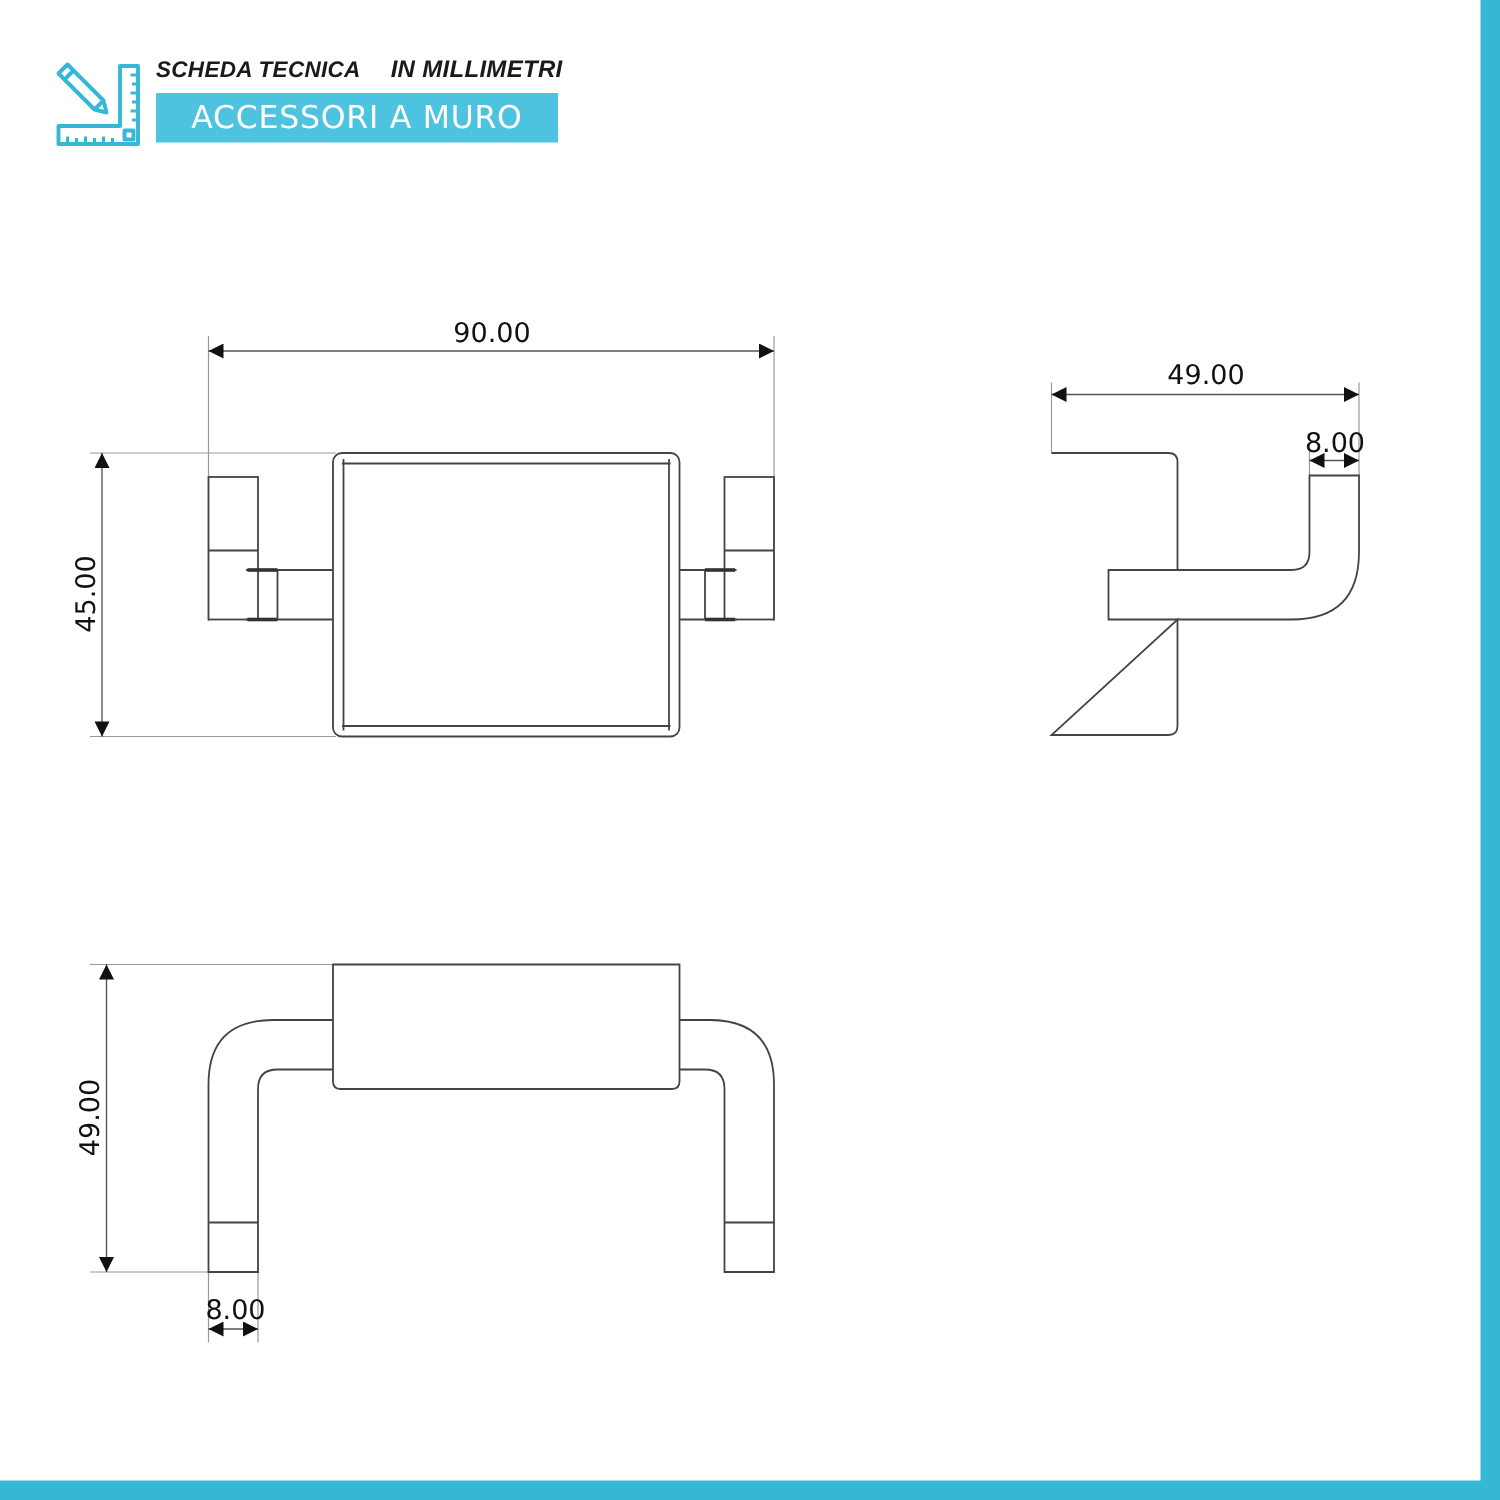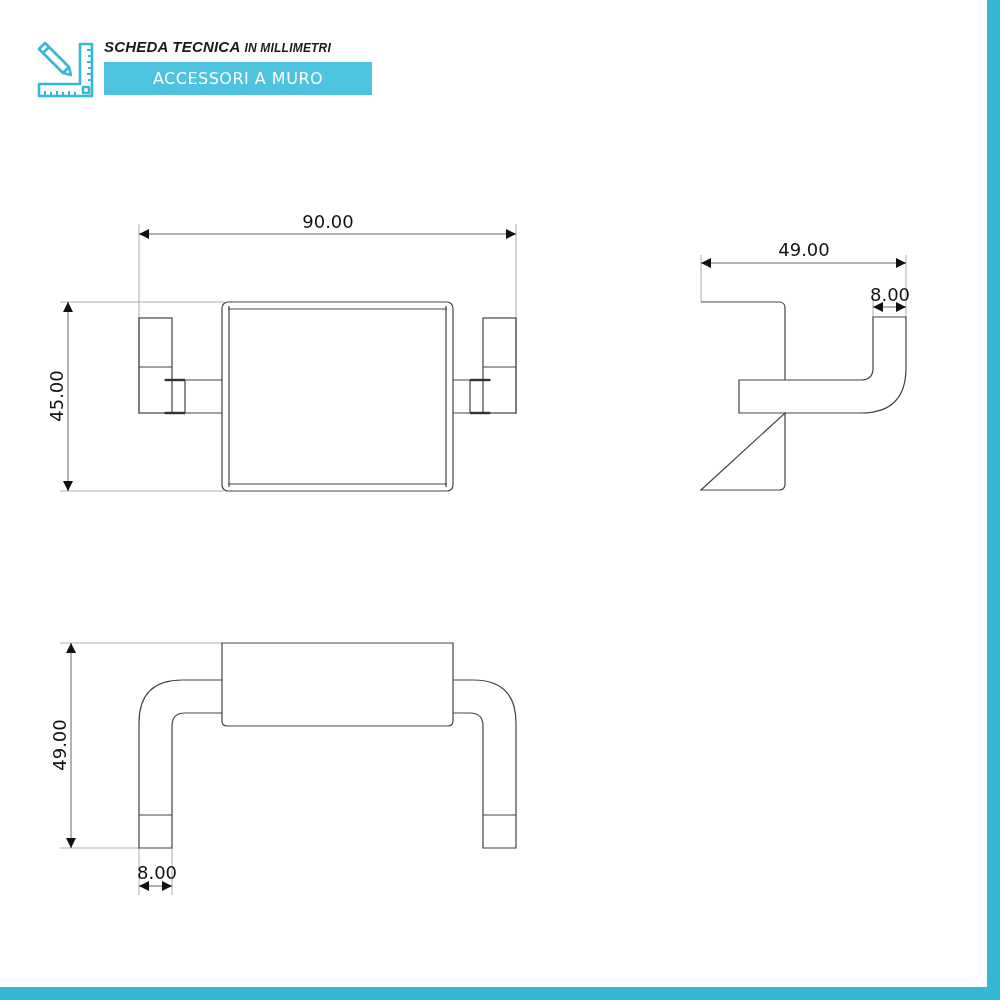"IN MILLIMETRI" .subtitle .small { font-size: 12px -> 16px; margin-left: 4px -> 20px }
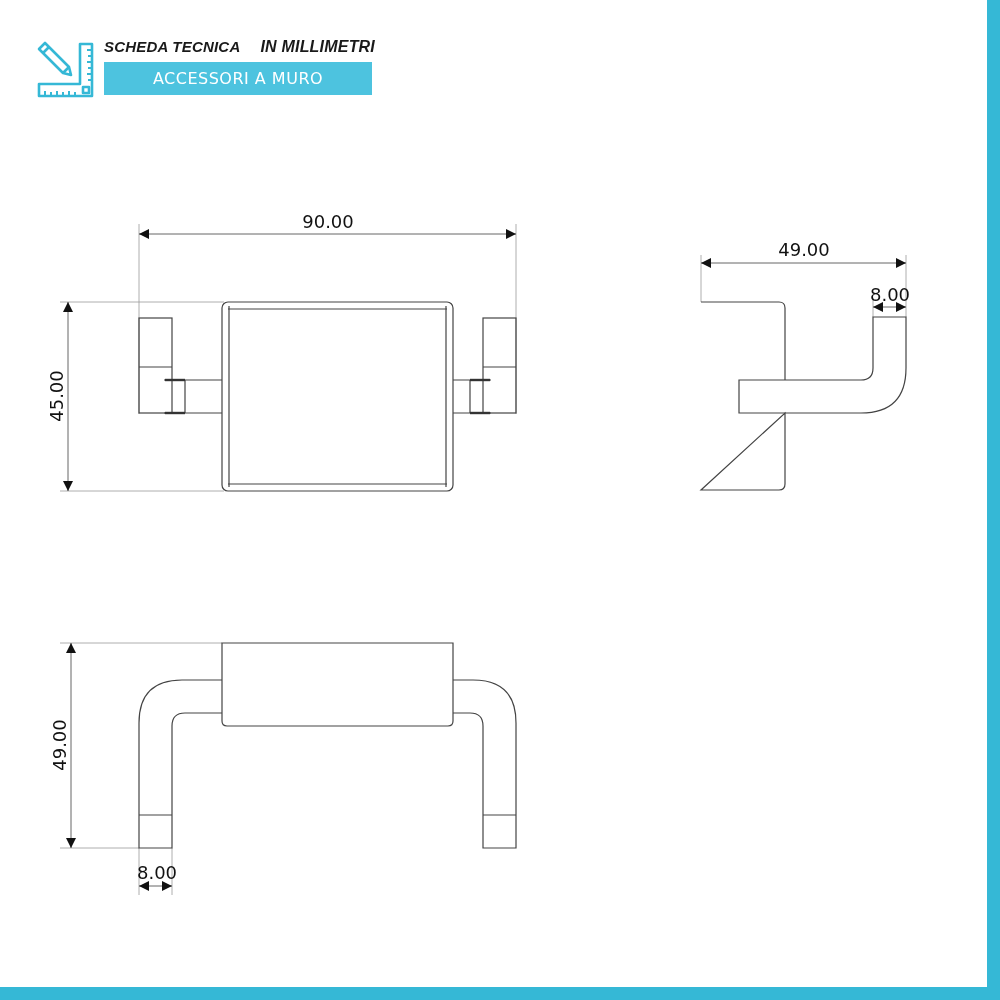"ACCESSORI A MURO" .banner { font-size: 16px -> 21px }
